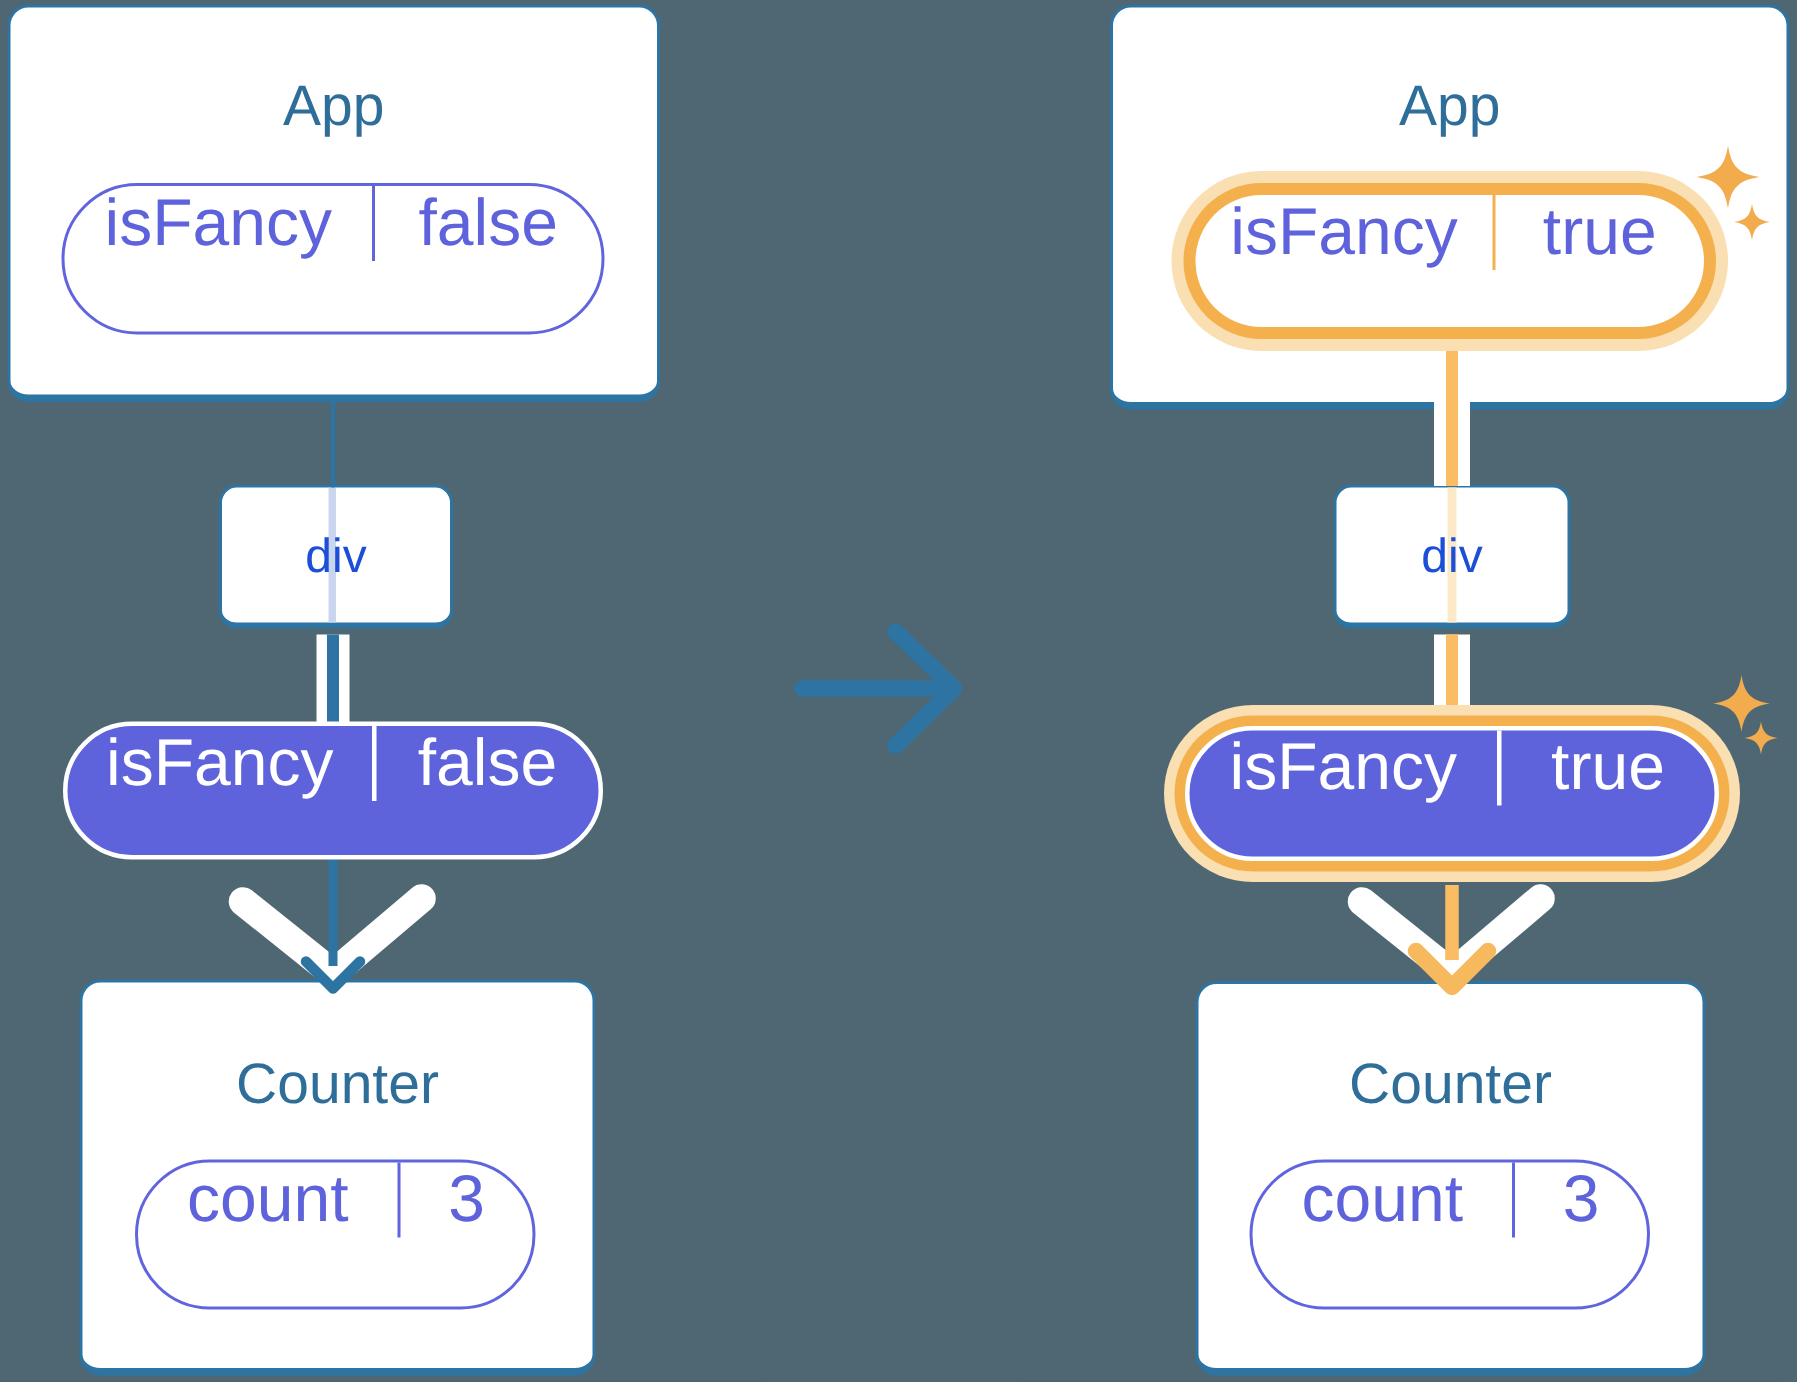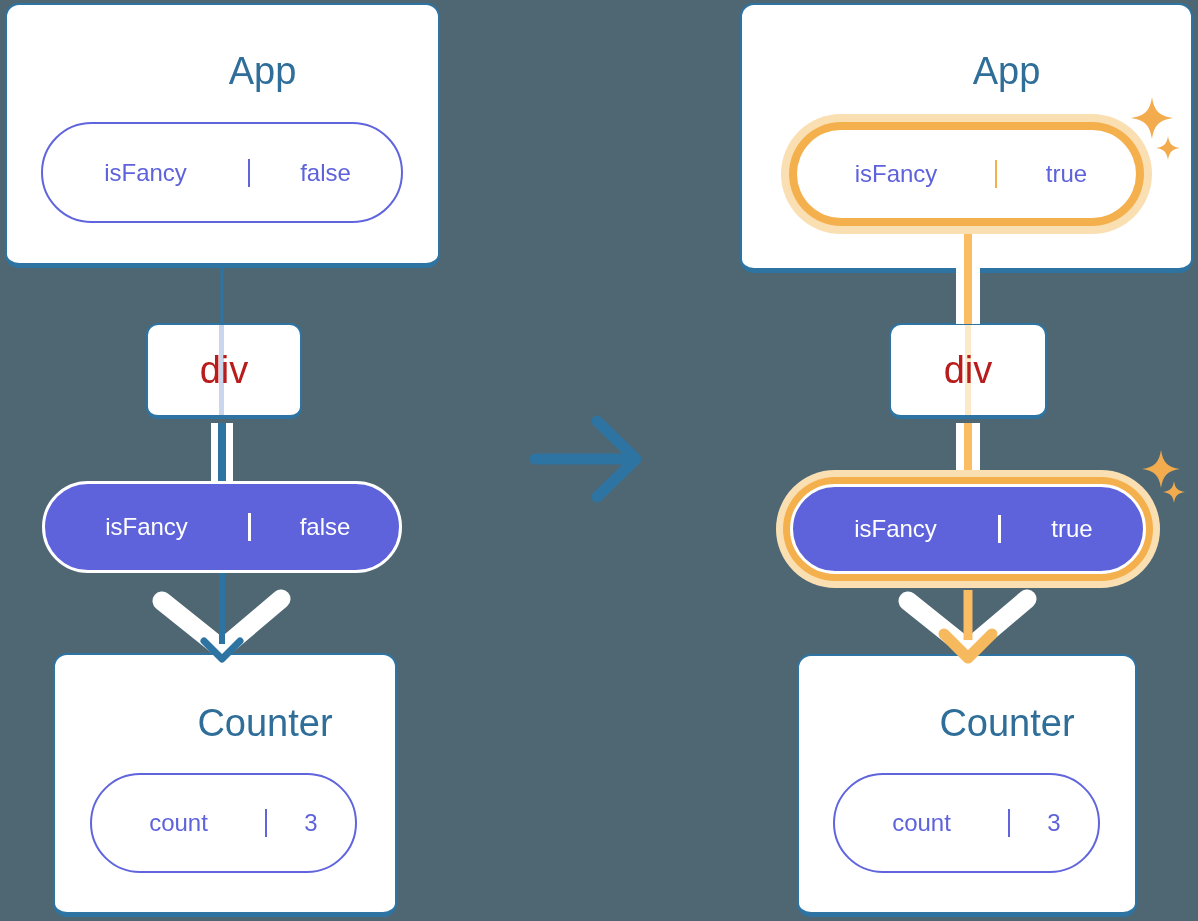"App" .box-title { margin-left: 40px -> none }
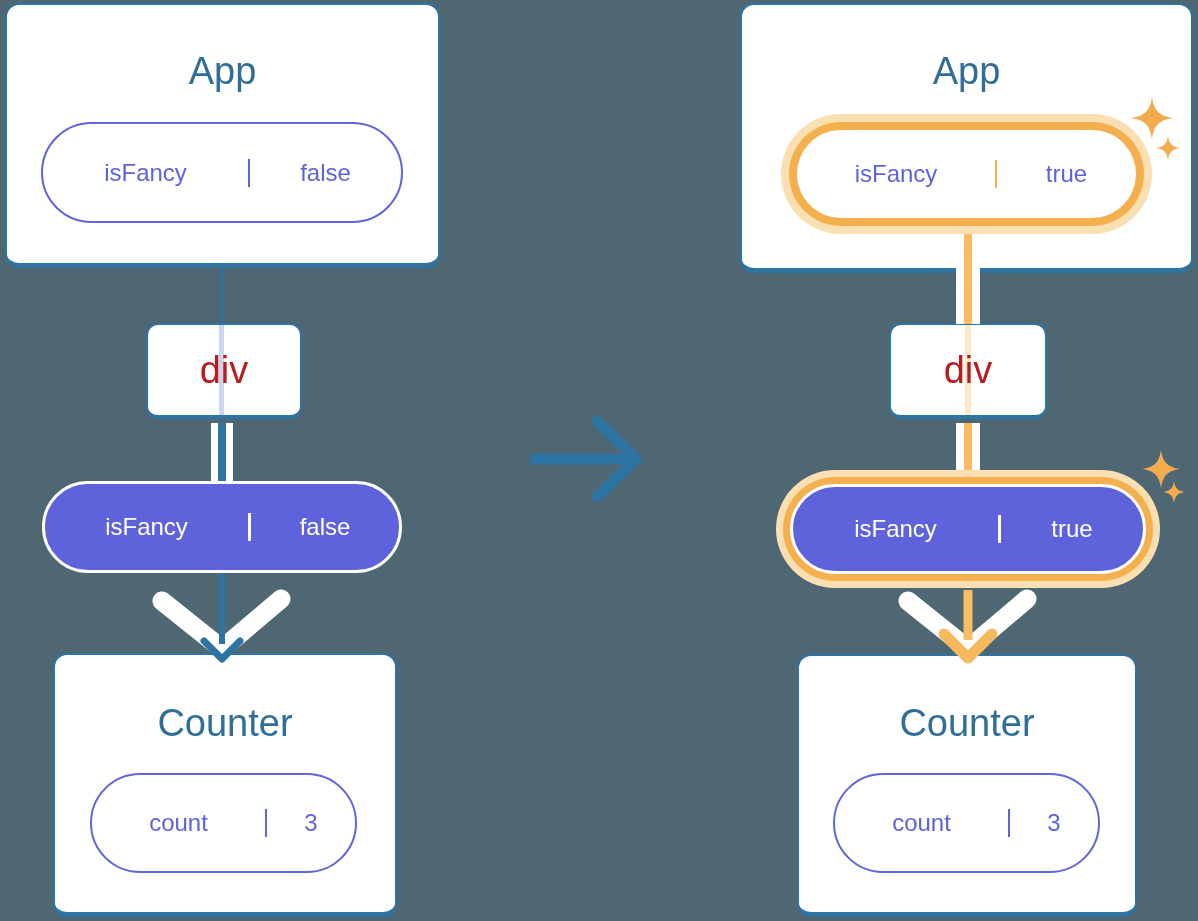"isFancy" .pill { align-items: center -> flex-start; font-size: 24px -> 44px }
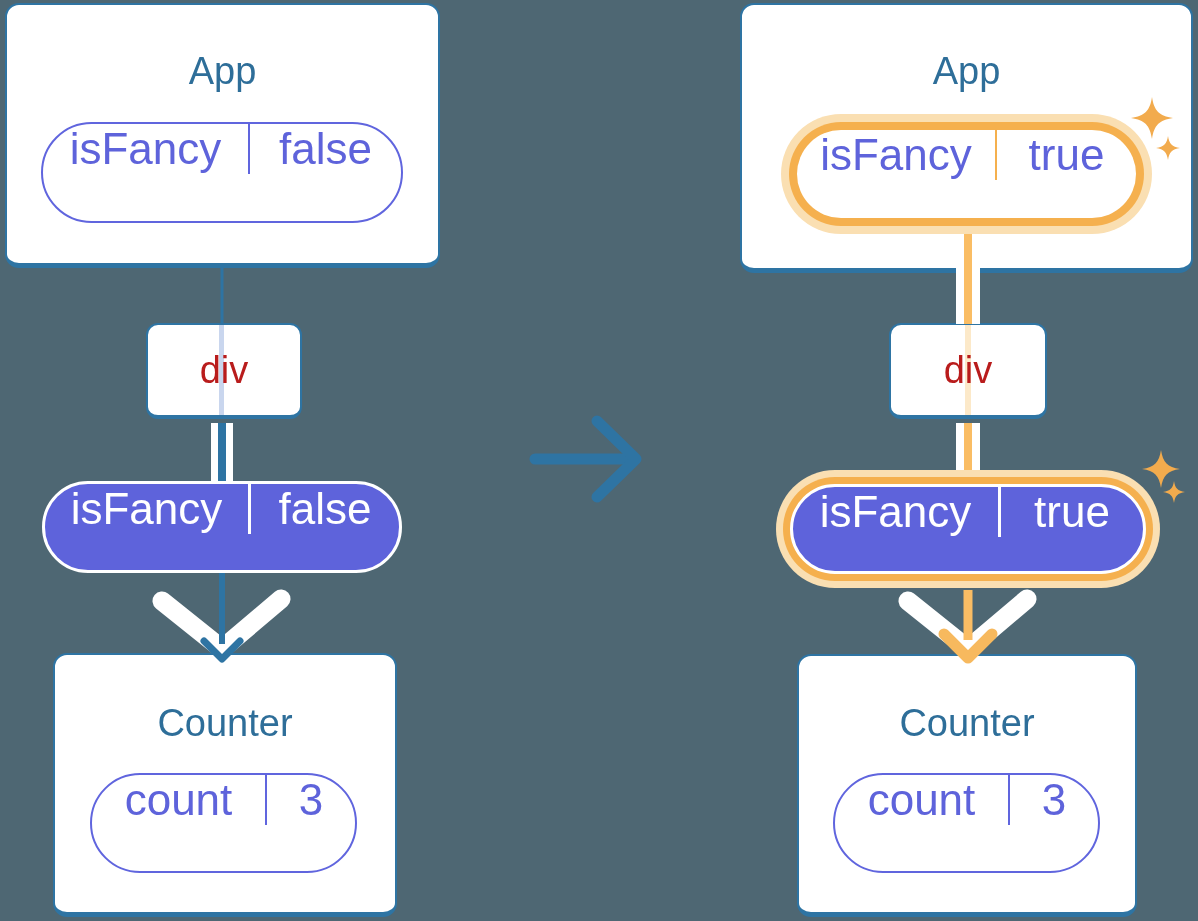"div" .div-label { color: #b91c1c -> #1d4ed8; font-size: 38px -> 32px }
